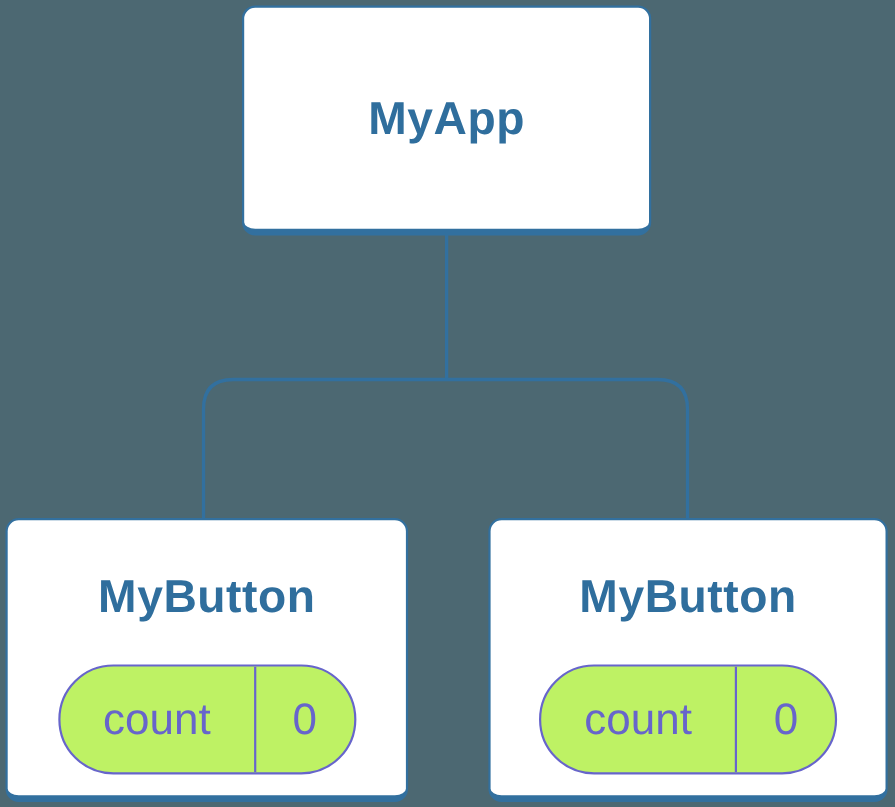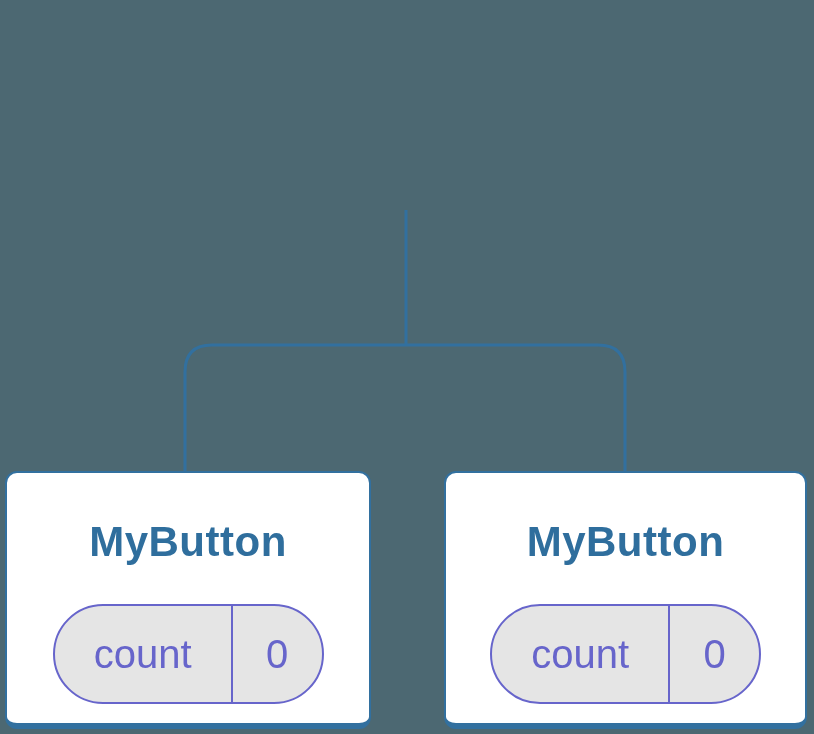"MyApp" div.node { html: none -> <div> <div>MyApp</div> </div> }
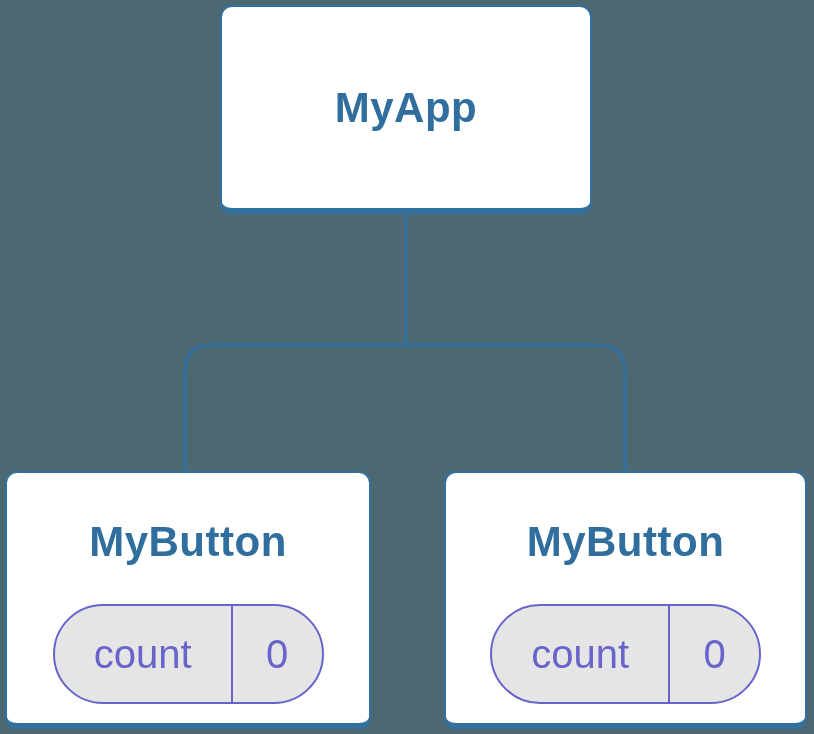"count" .state-pill { background: #e5e5e5 -> #bef264 }
